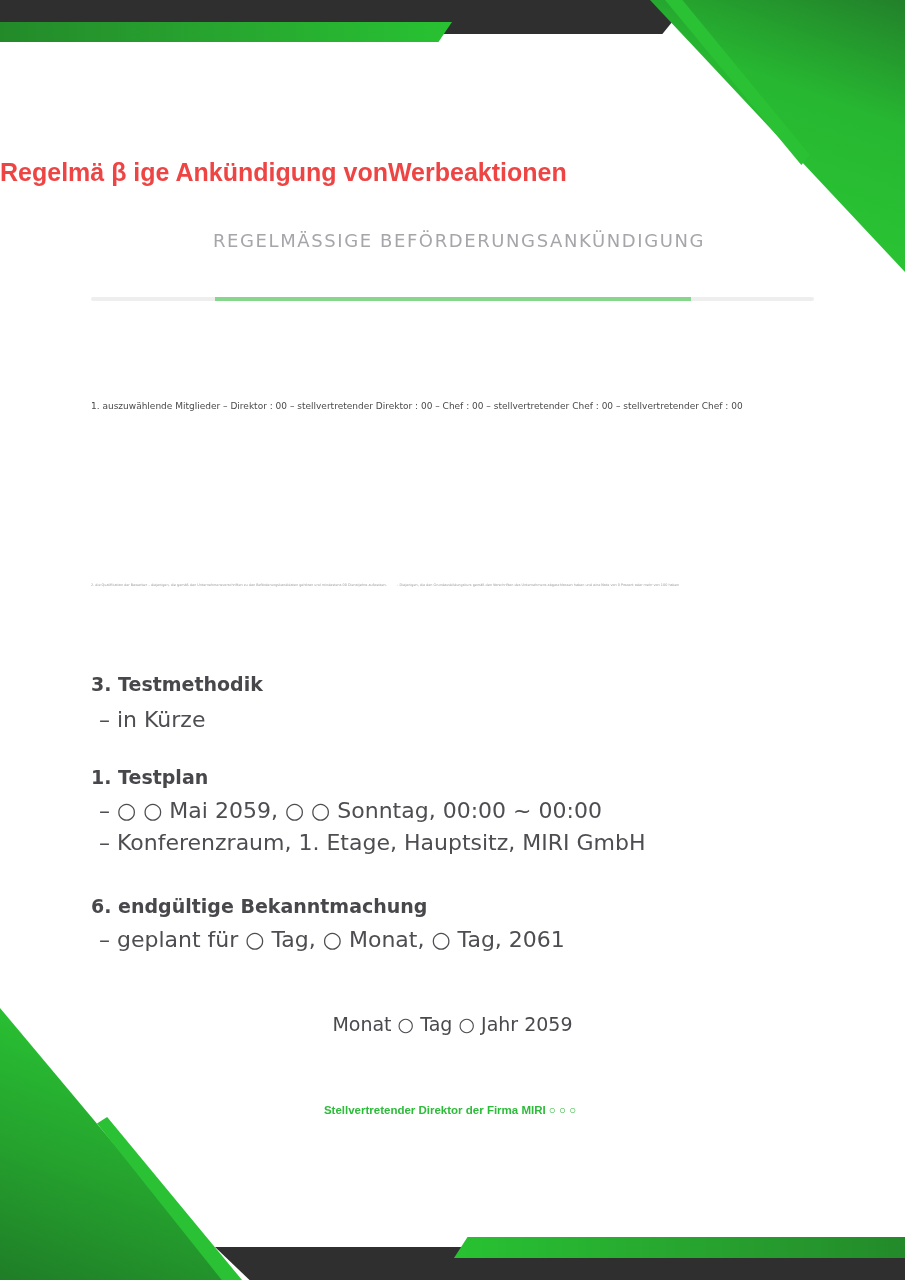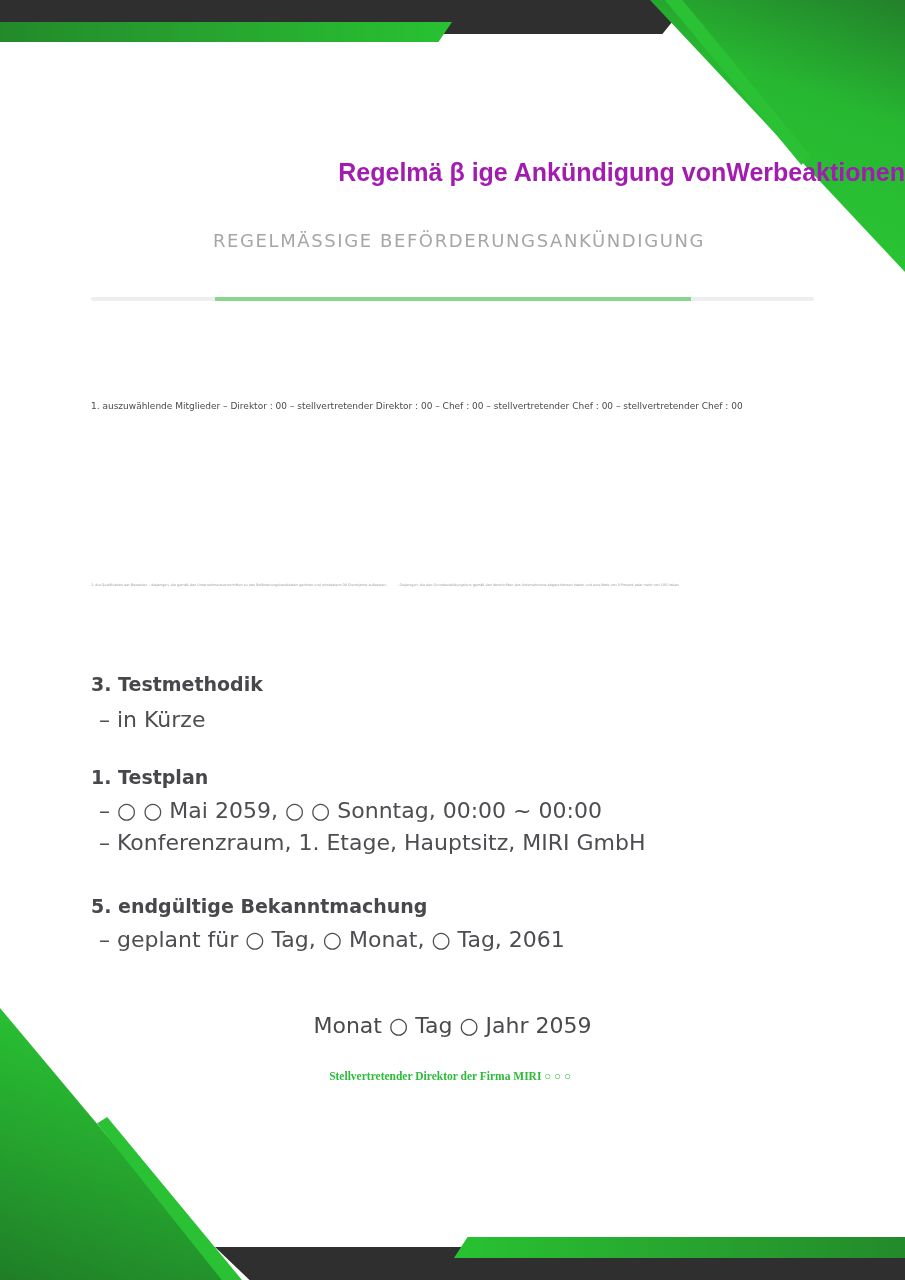"Regelmä β ige Ankündigung" .title { color: #a21caf -> #ef4444; text-align: right -> left }
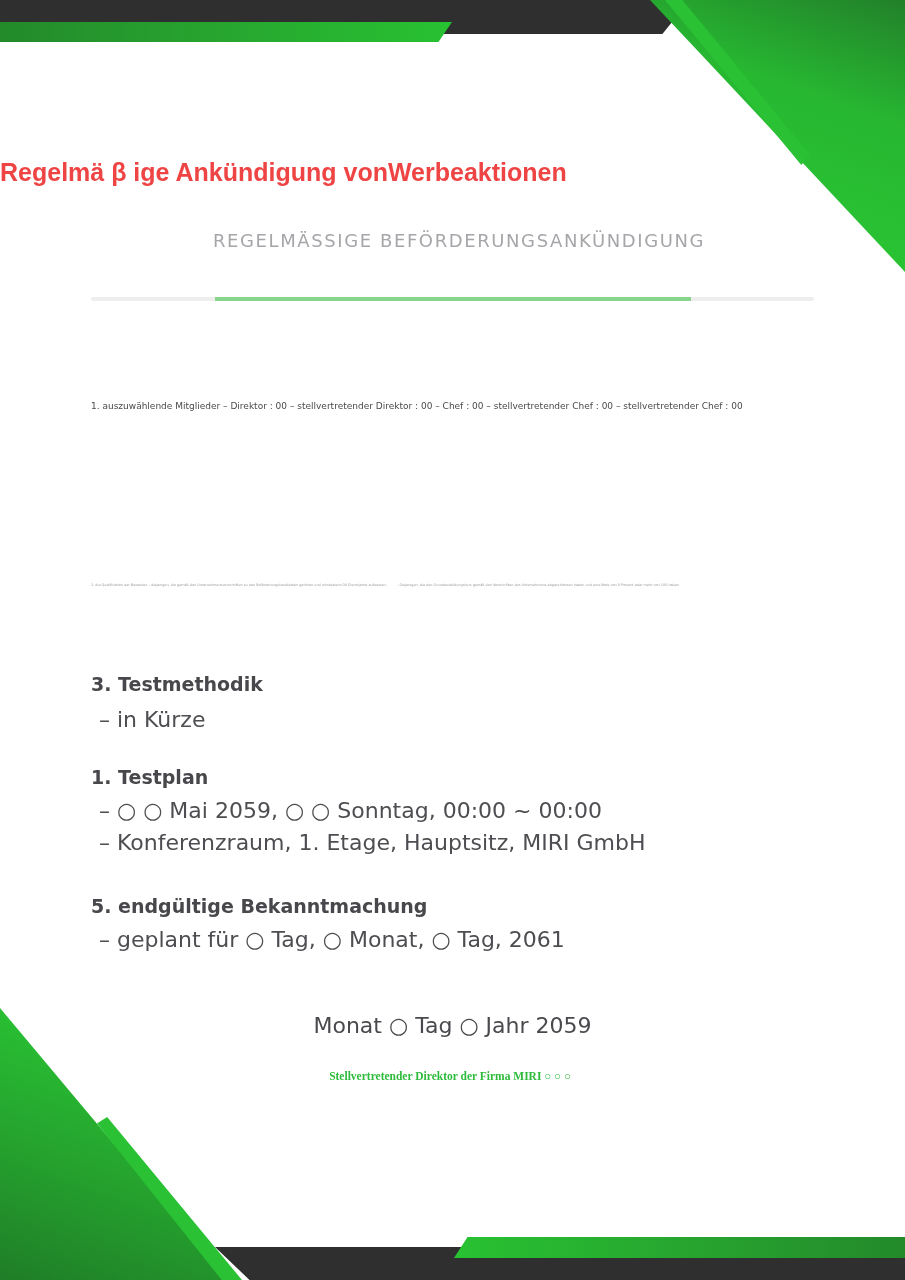"5. endgültige Bekanntmachung" div.sec-h { text: 5 -> 6 }
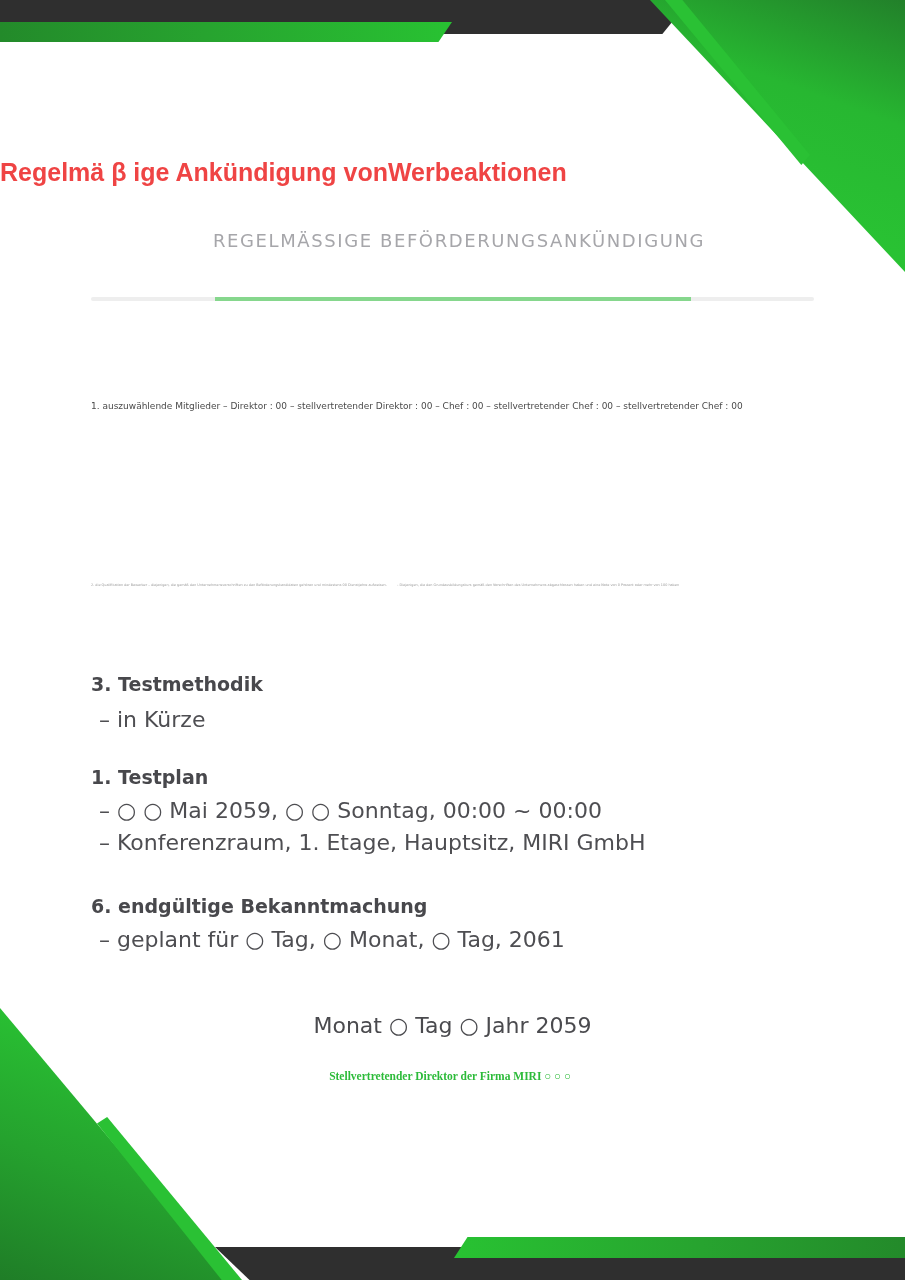"Monat ○ Tag ○ Jahr" .date { font-size: 22px -> 19px }
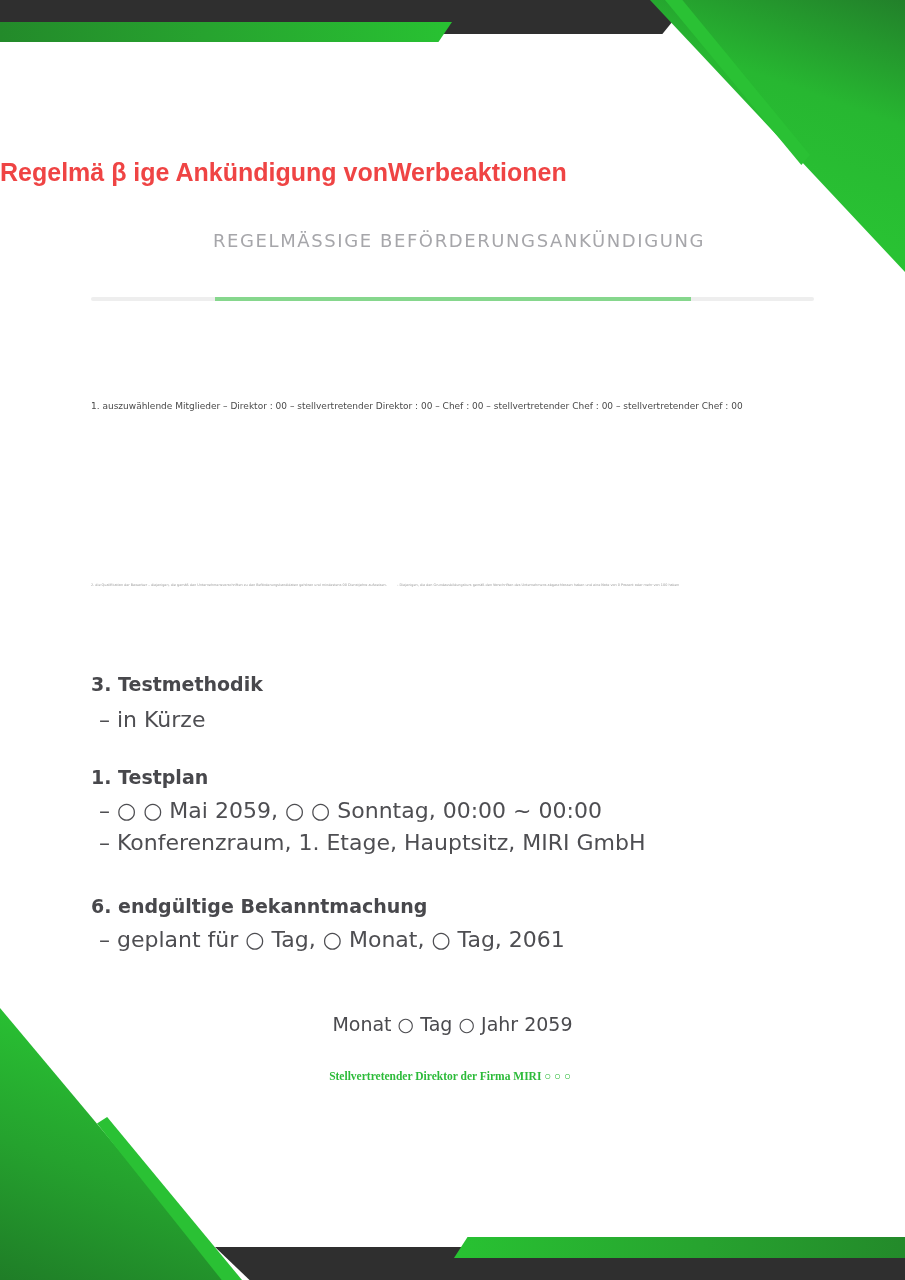"Stellvertretender Direktor der Firma" .sign { font-family: Liberation Serif, serif -> Liberation Sans, sans-serif; top: 1070px -> 1104px }
